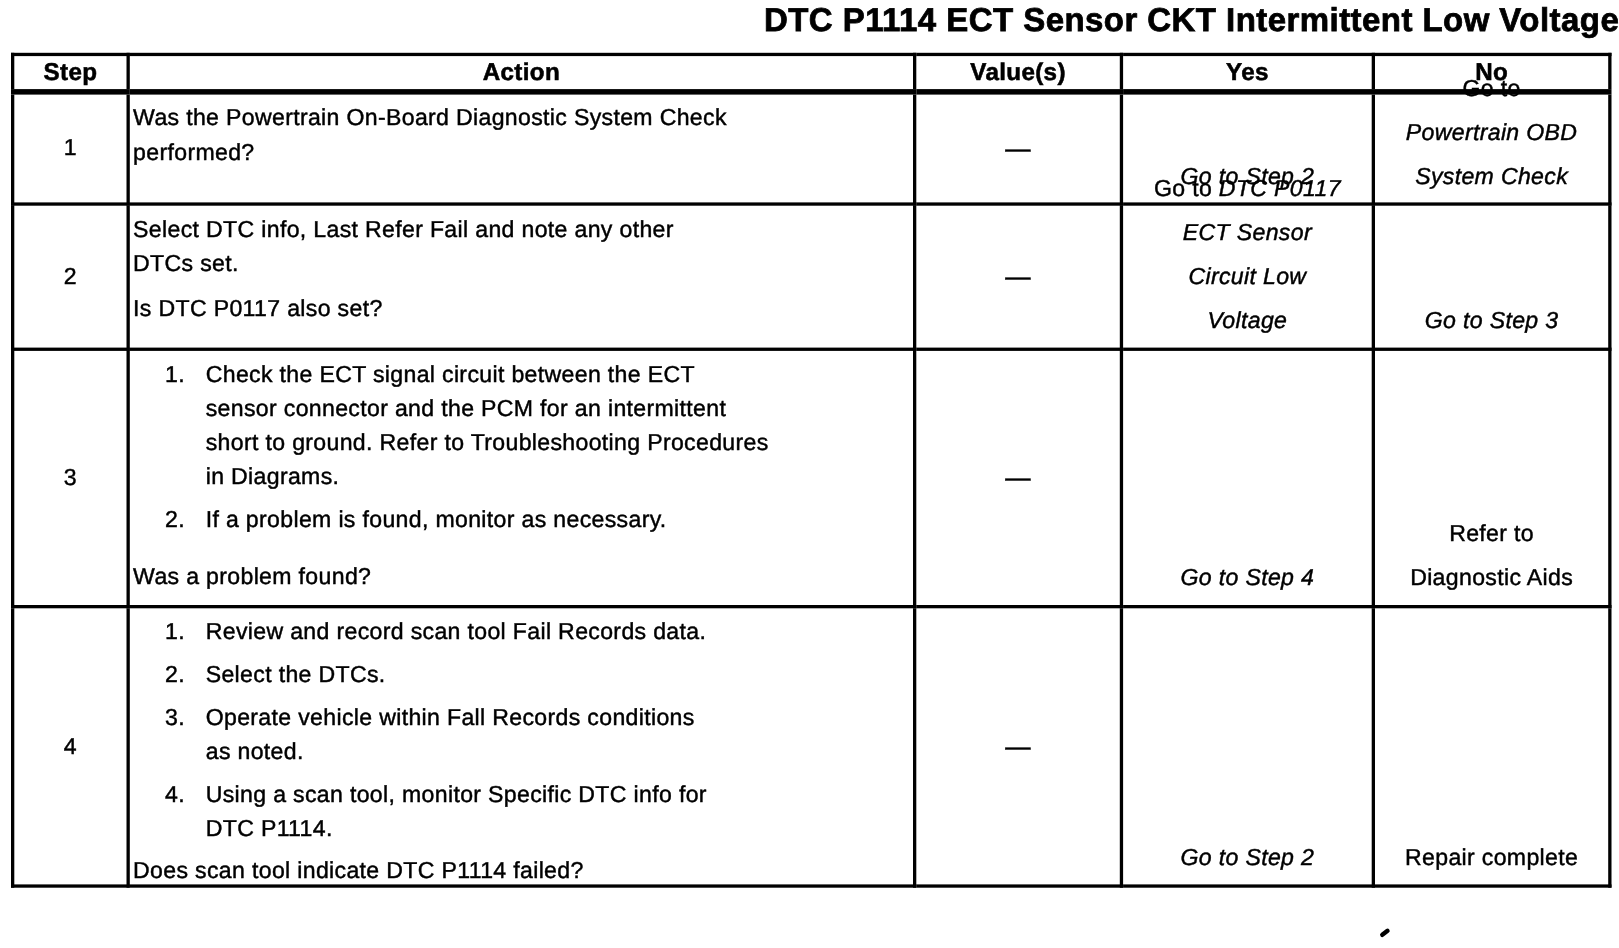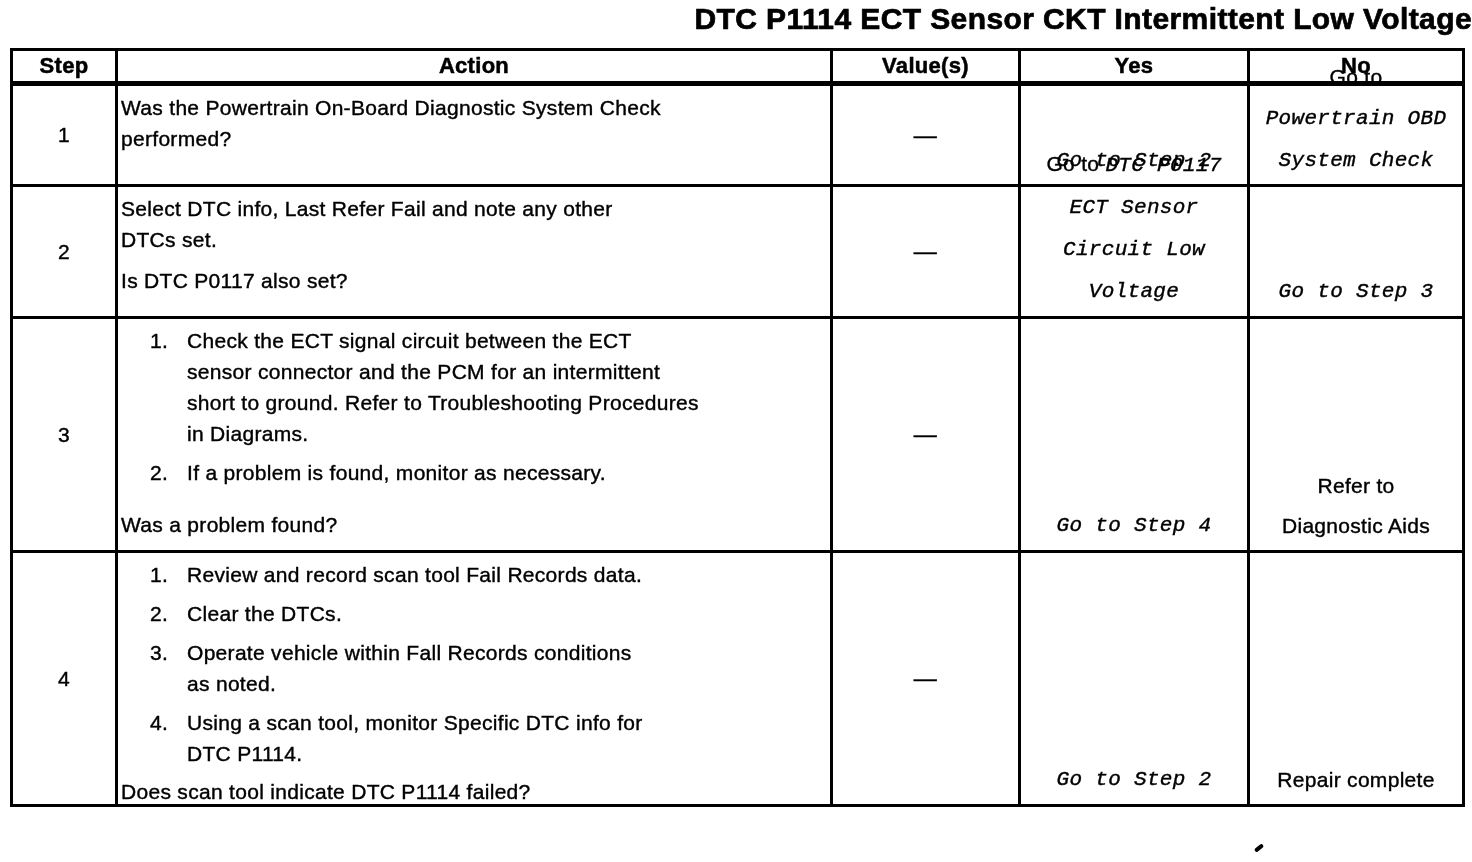"Powertrain OBD" .it { font-family: Liberation Mono, monospace -> none }
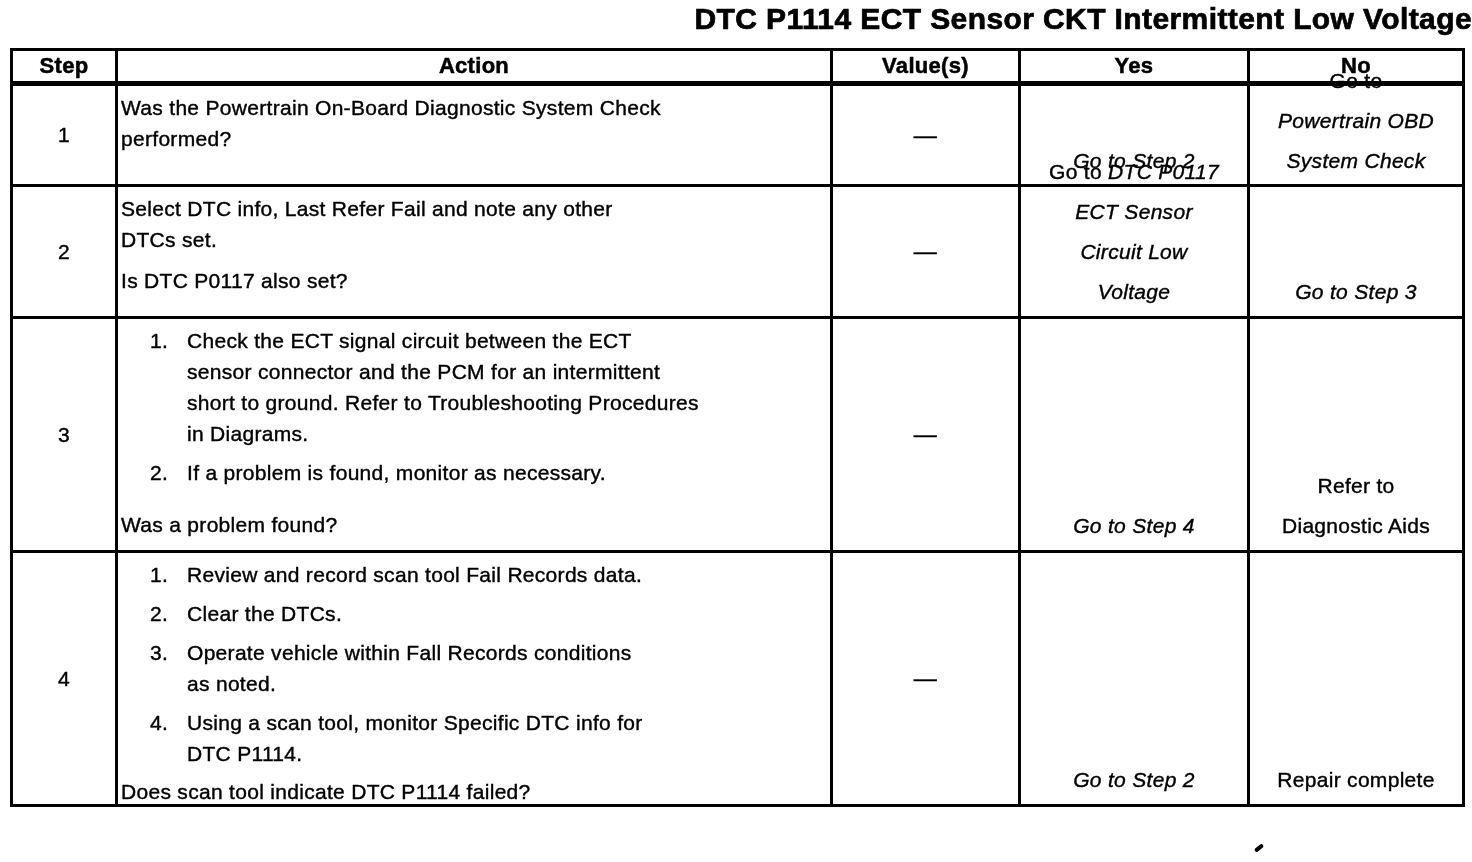"Clear the DTCs." span.txt { text: Clear -> Select }
